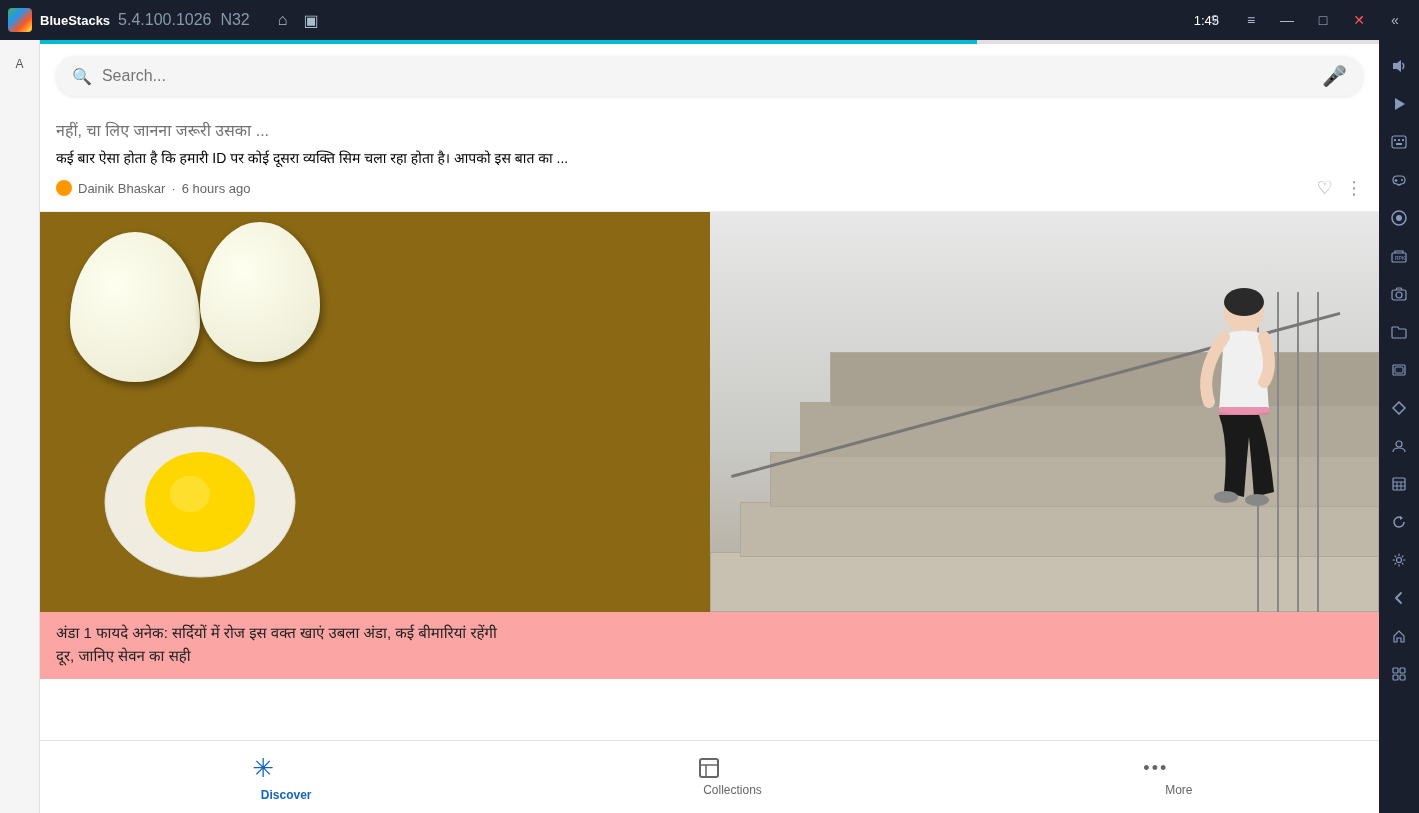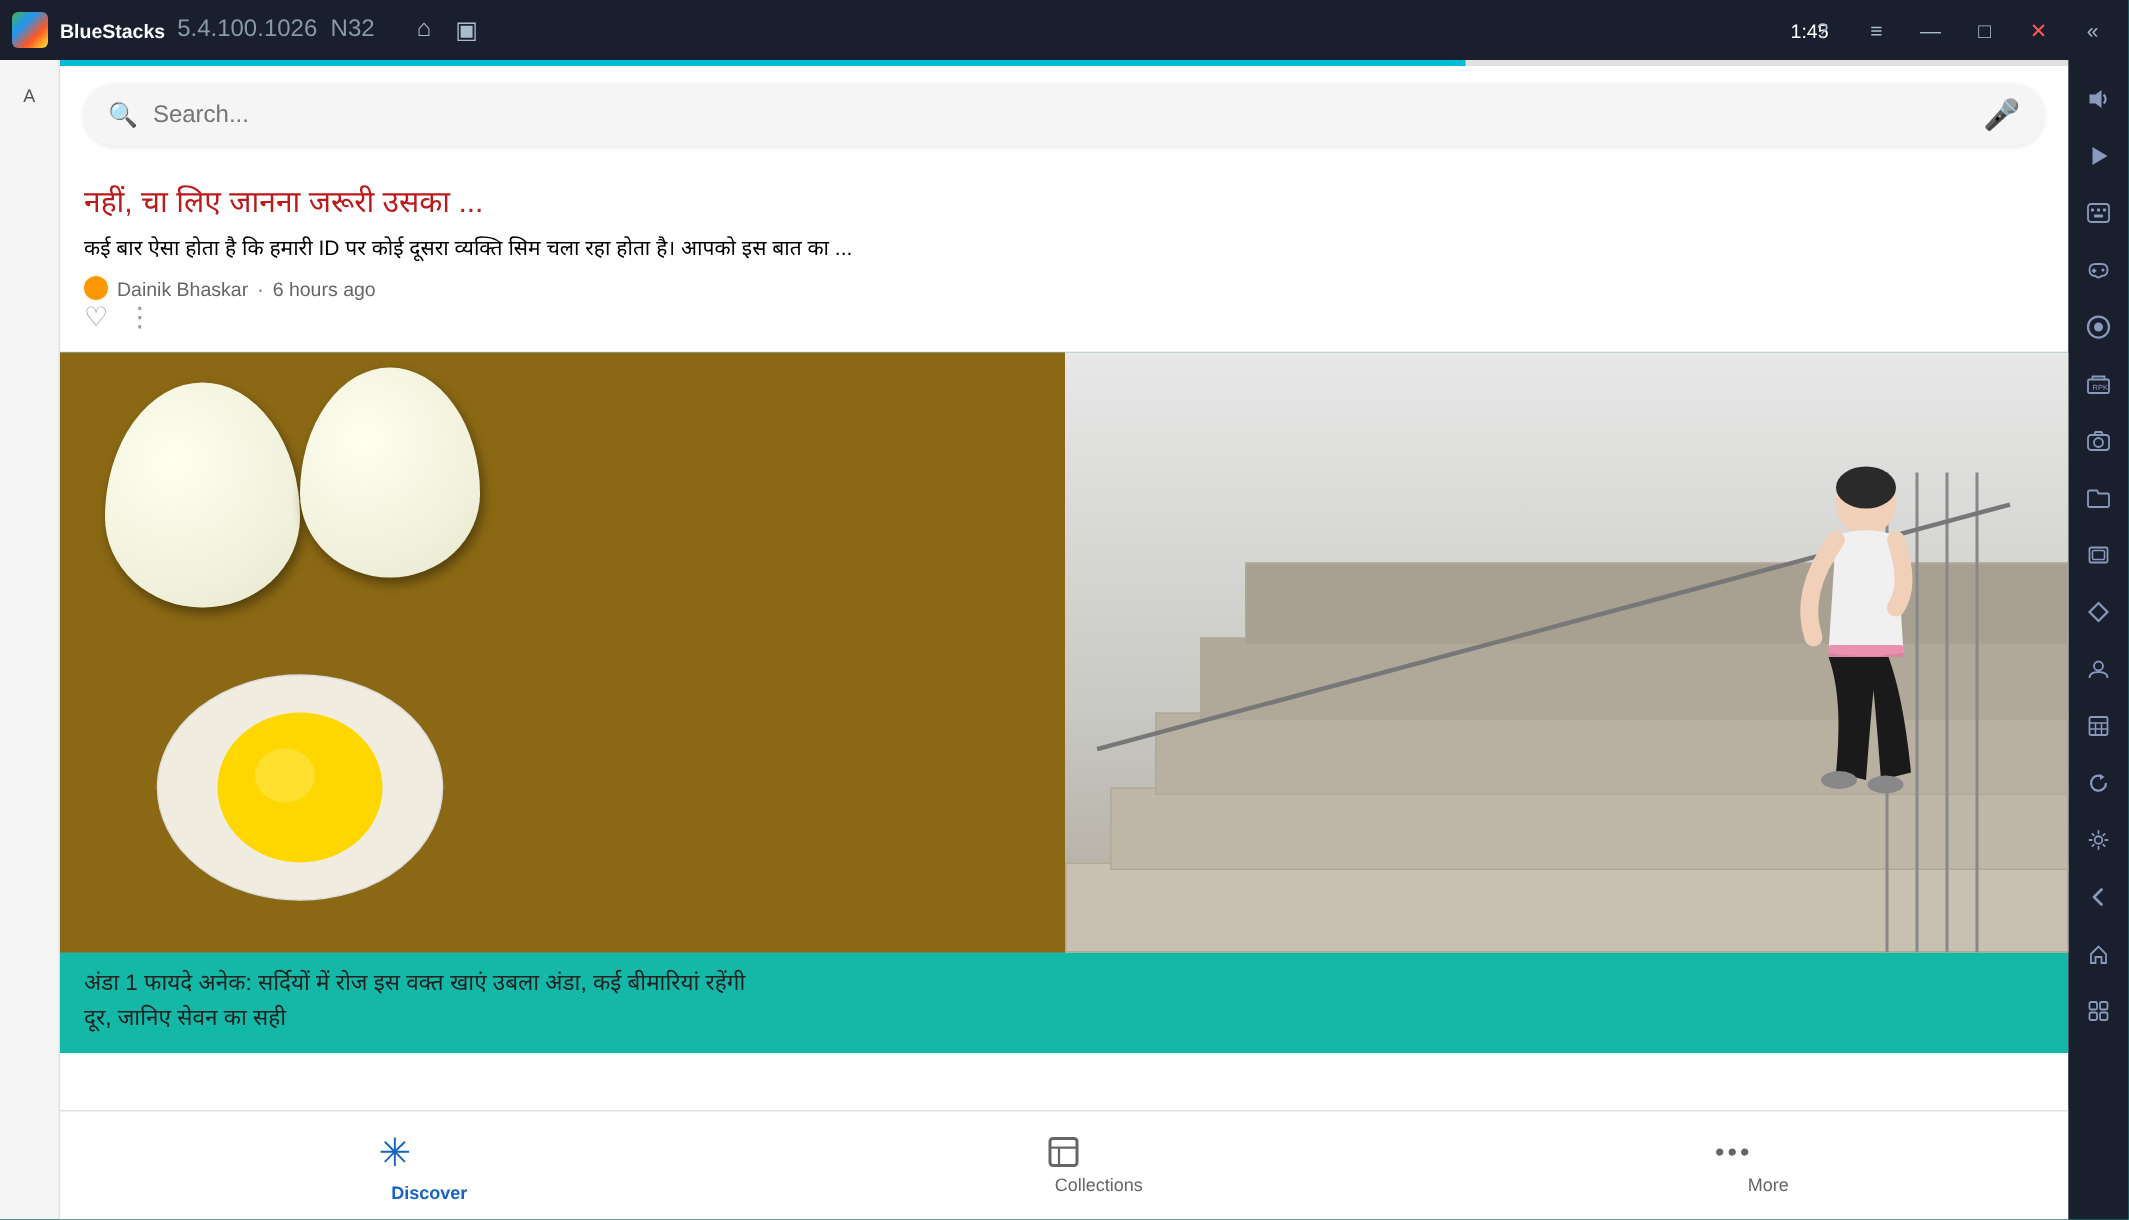"नहीं, चा लिए जानना जरूरी" .partial-title { color: #b91c1c -> #737373; font-size: 20px -> 16px }
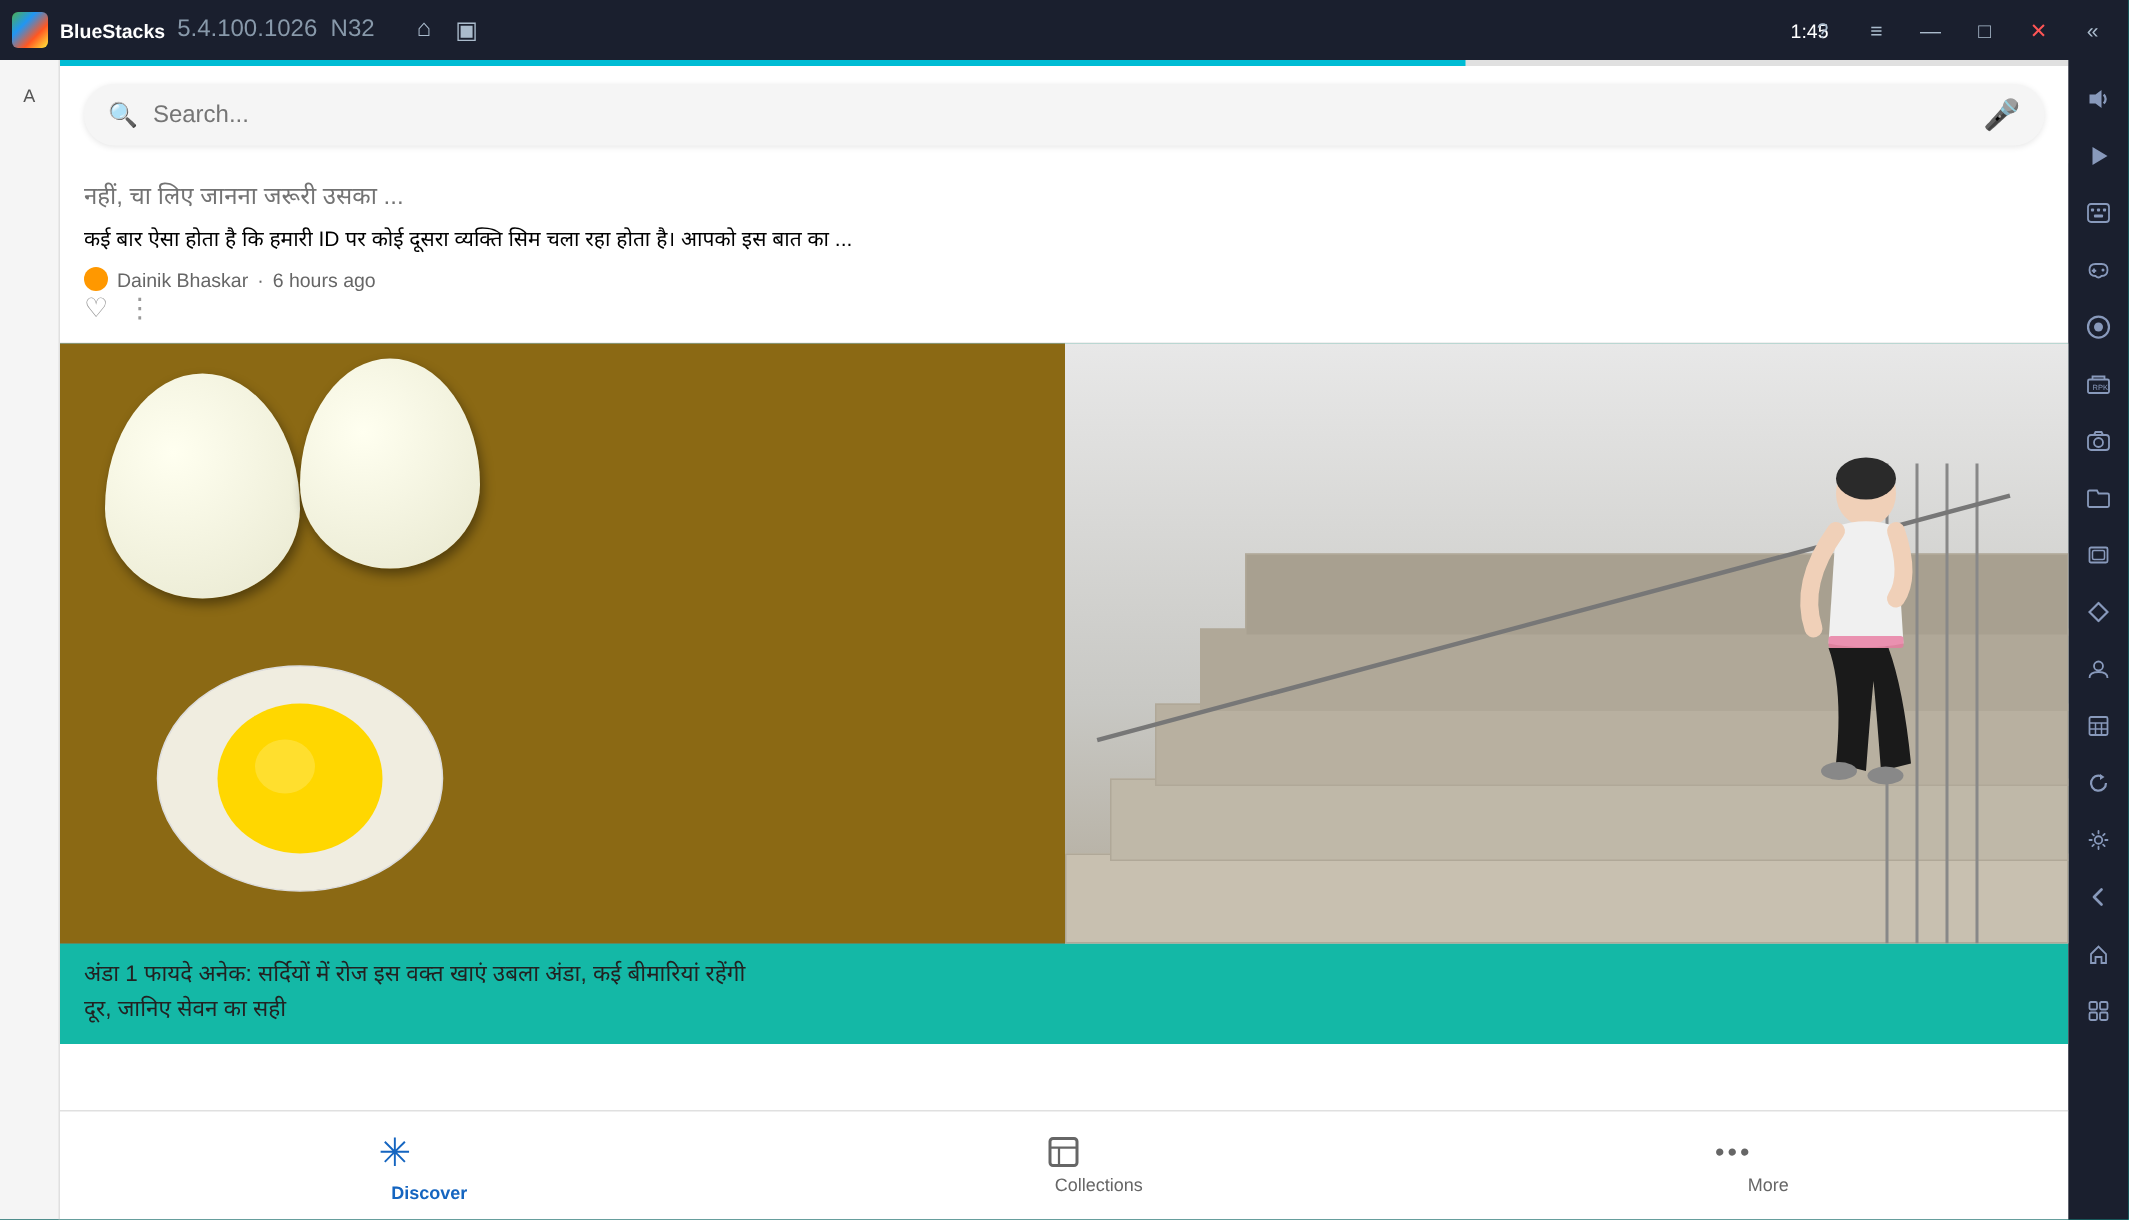"Dainik Bhaskar" .card-meta { align-items: none -> center; flex-direction: column -> none }
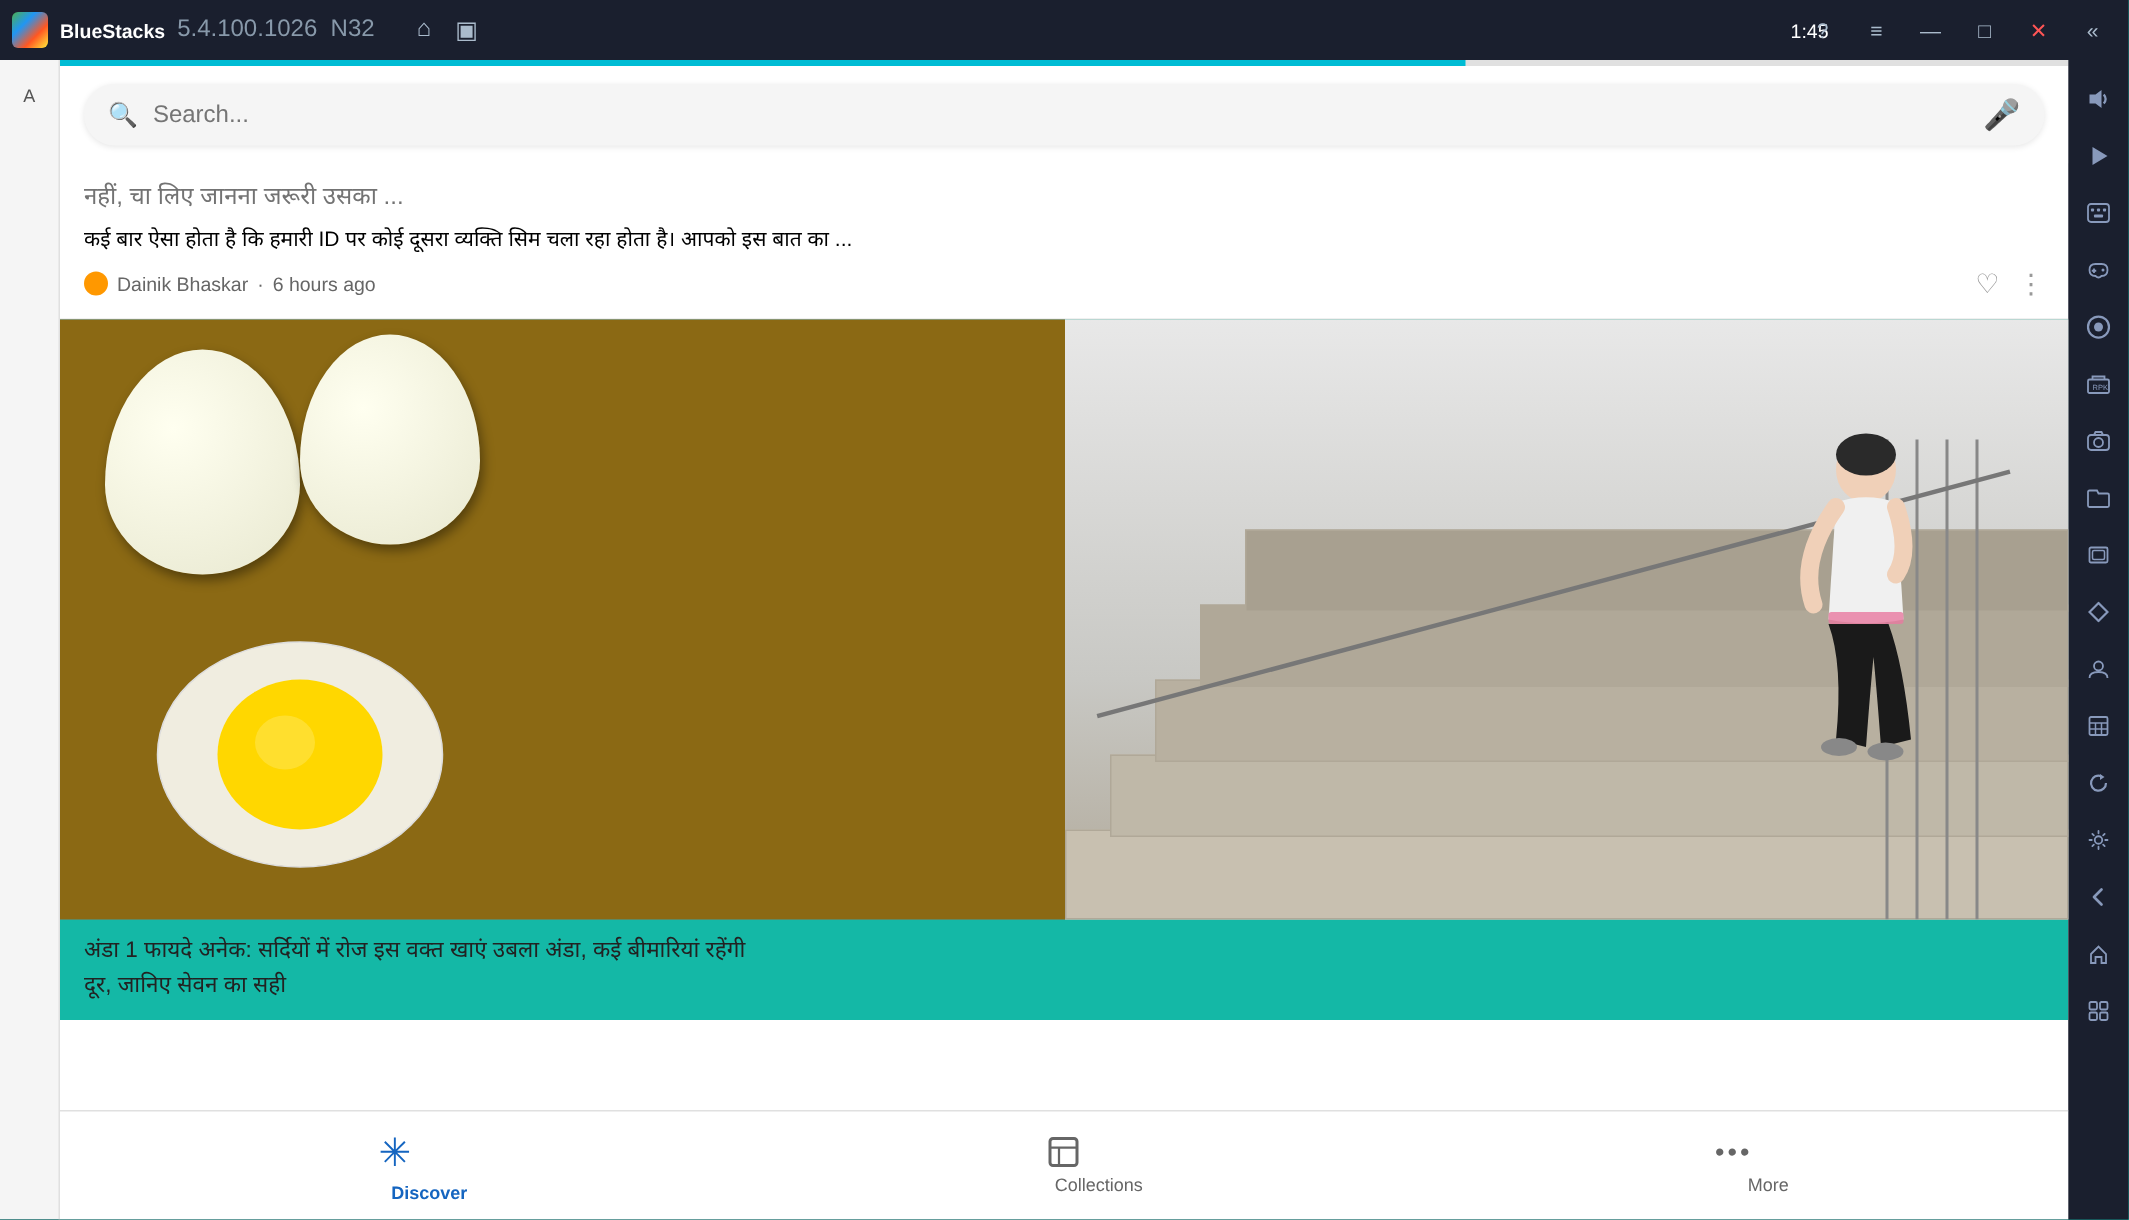"अंडा 1 फायदे अनेक: सर्दियों" .image-card { background: #14b8a6 -> #fca5a5 }
